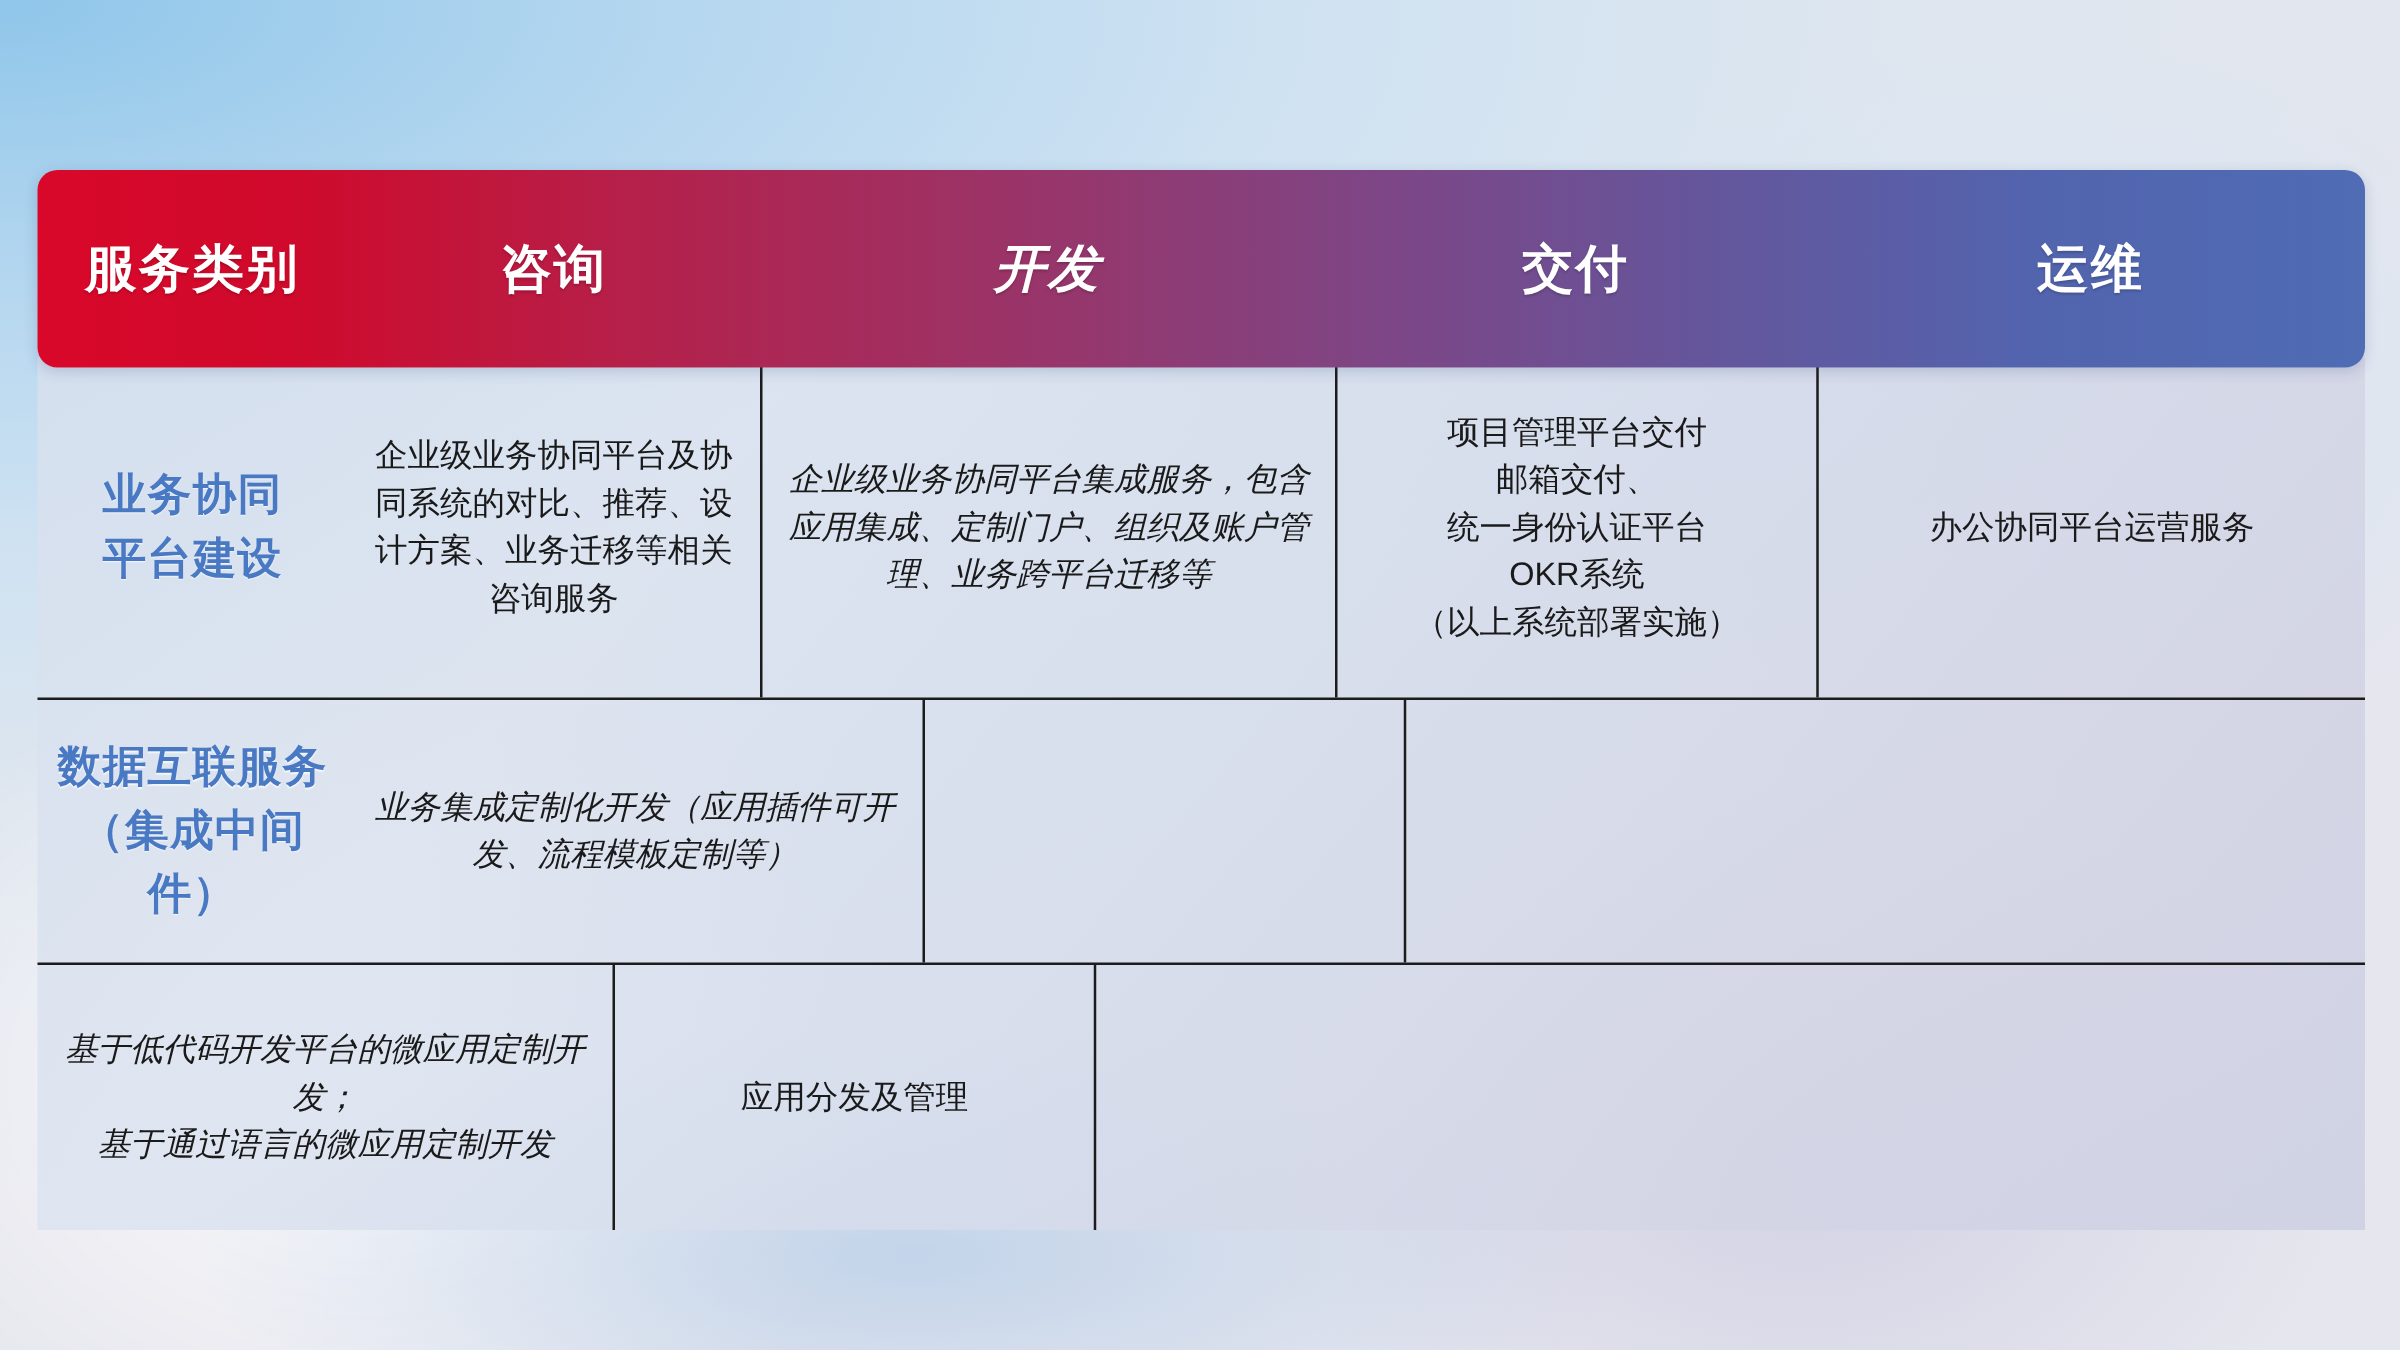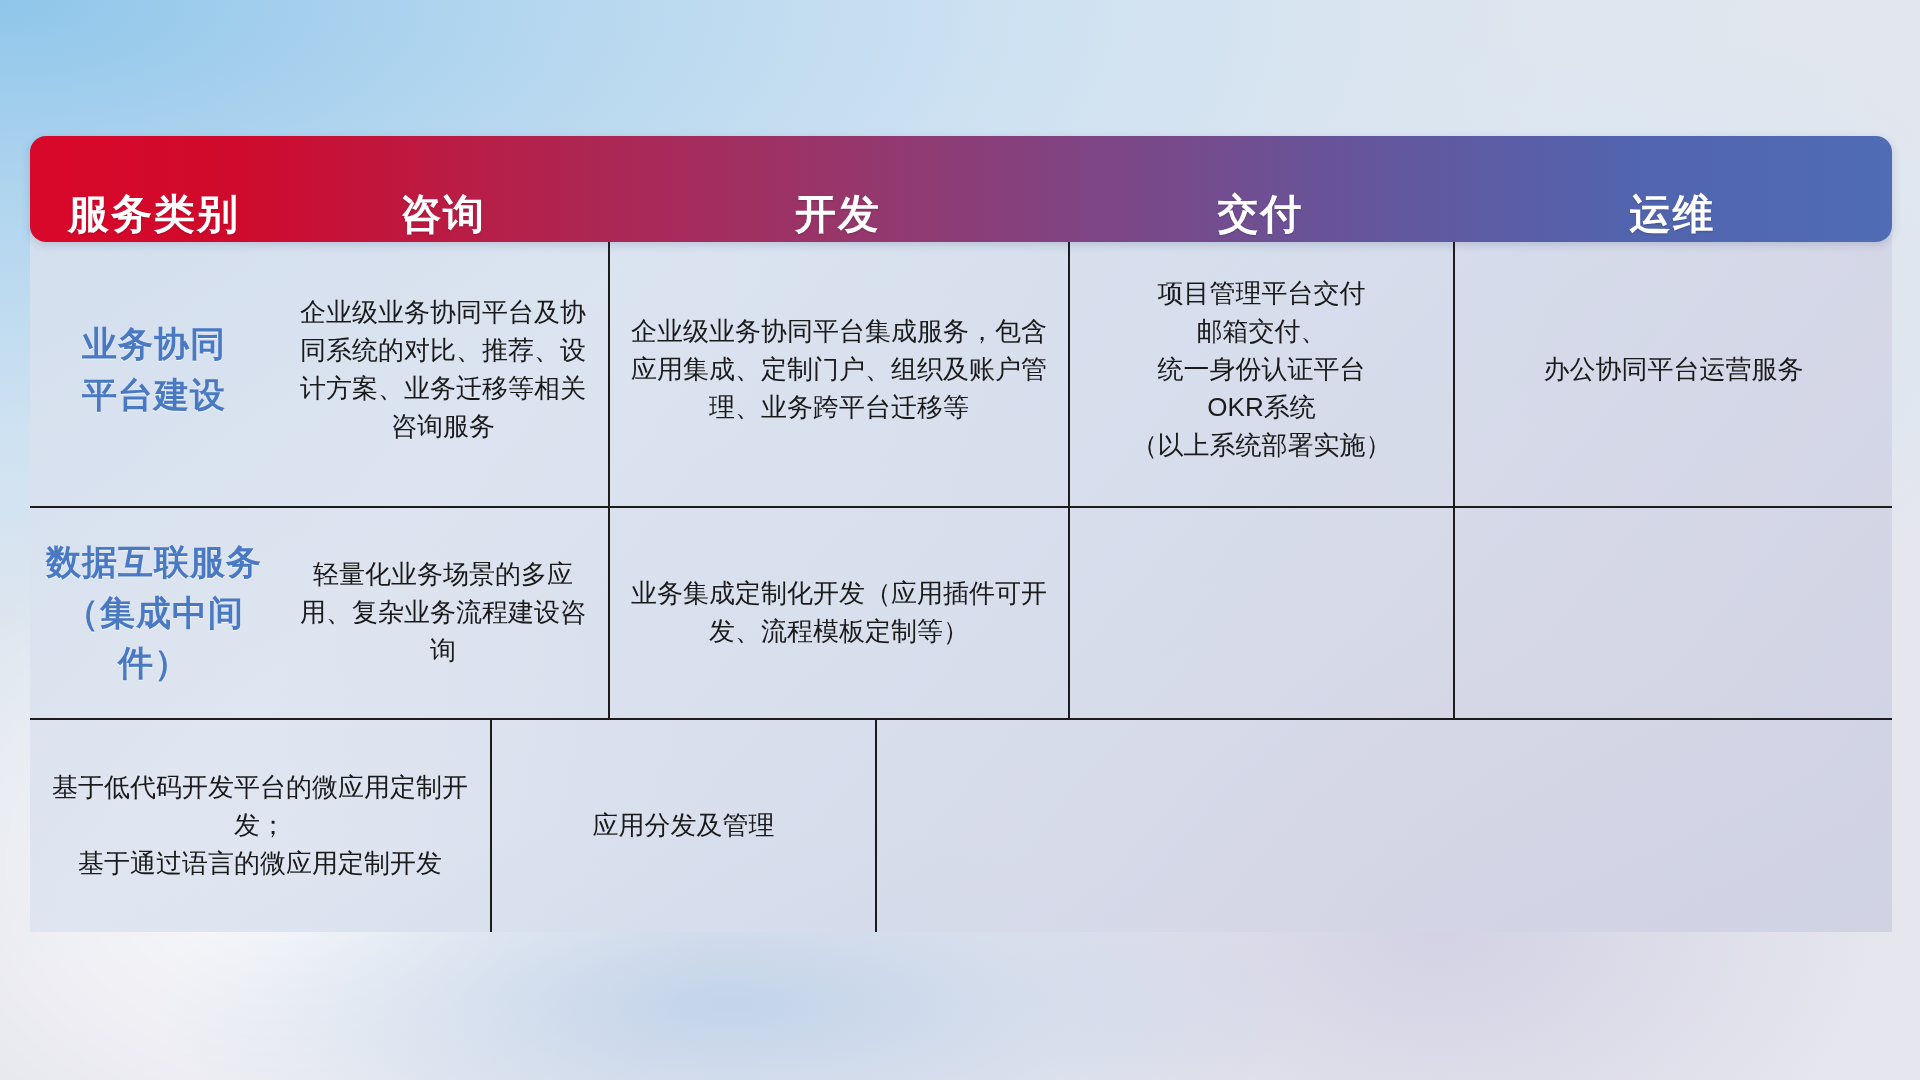"服务类别" .header-row { align-items: flex-end -> none; height: 106px -> 158px }
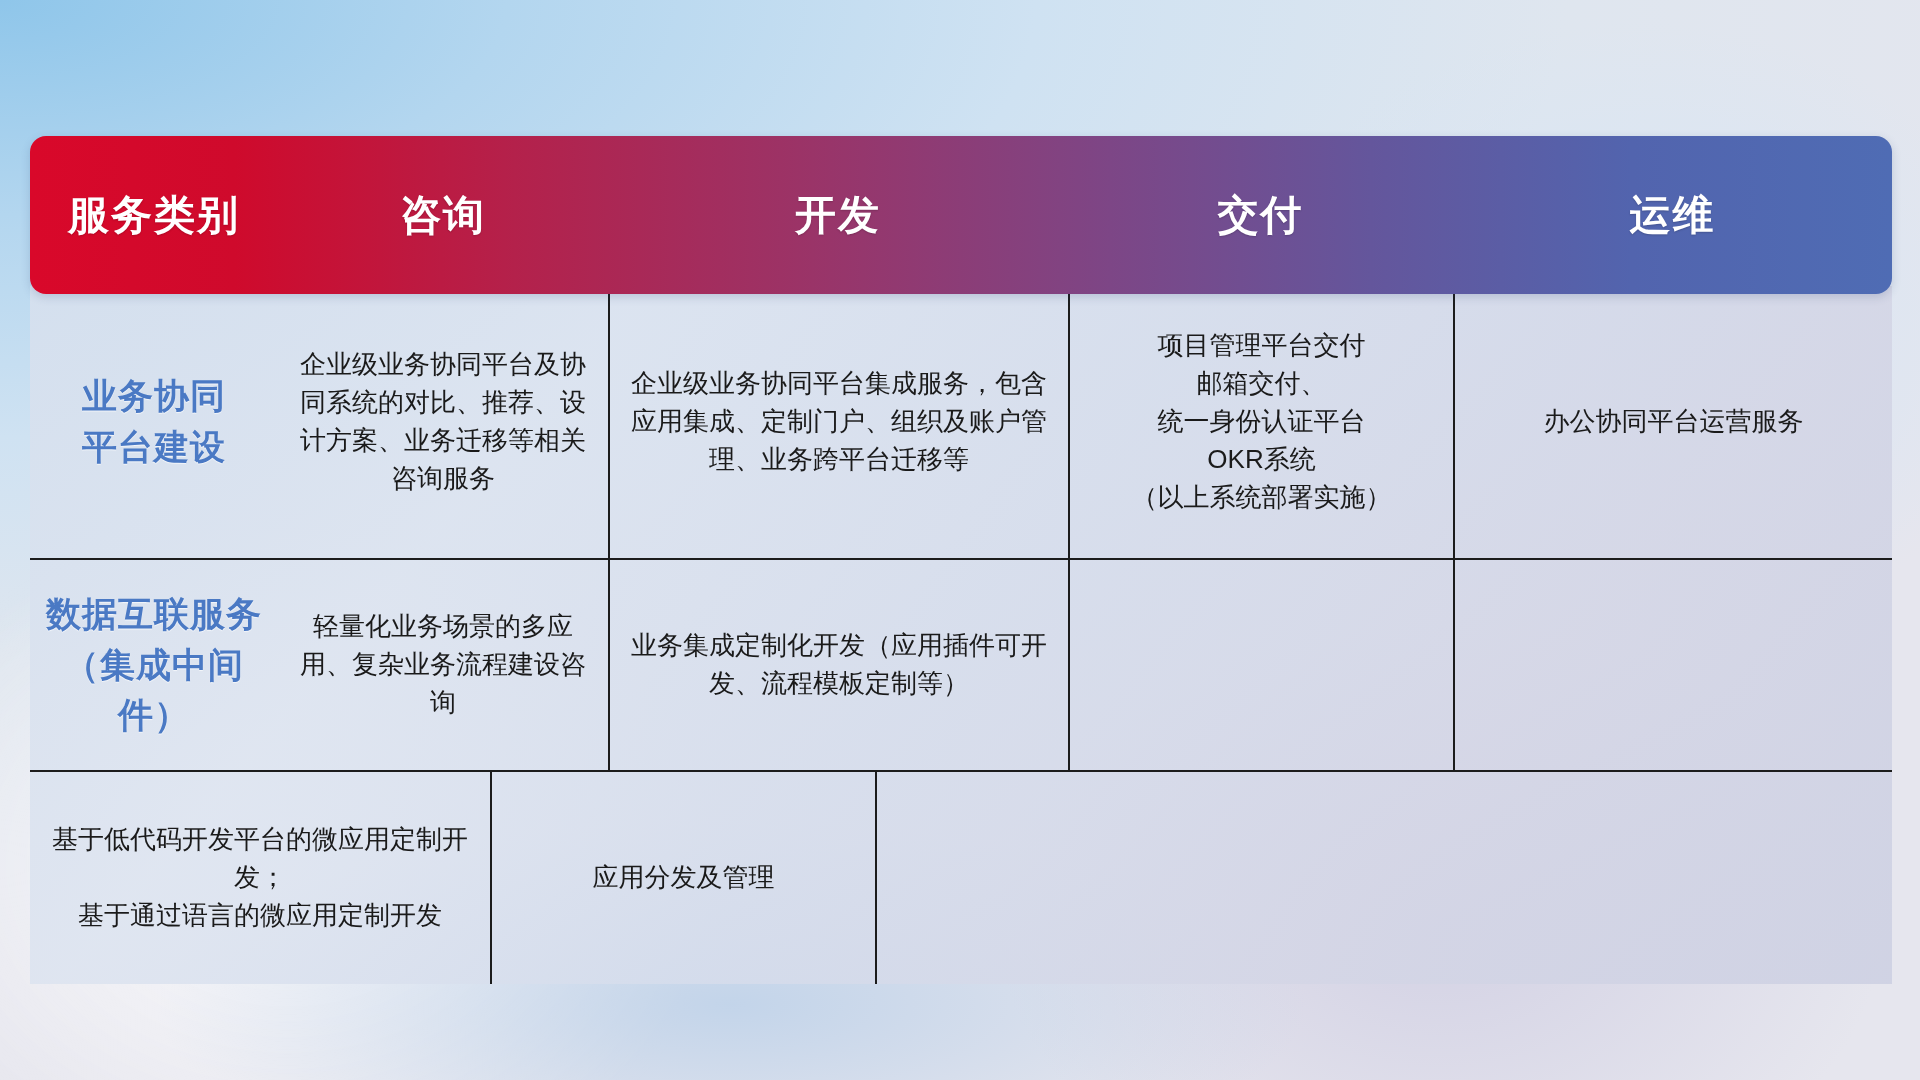"开发" .c3 { font-style: none -> italic }
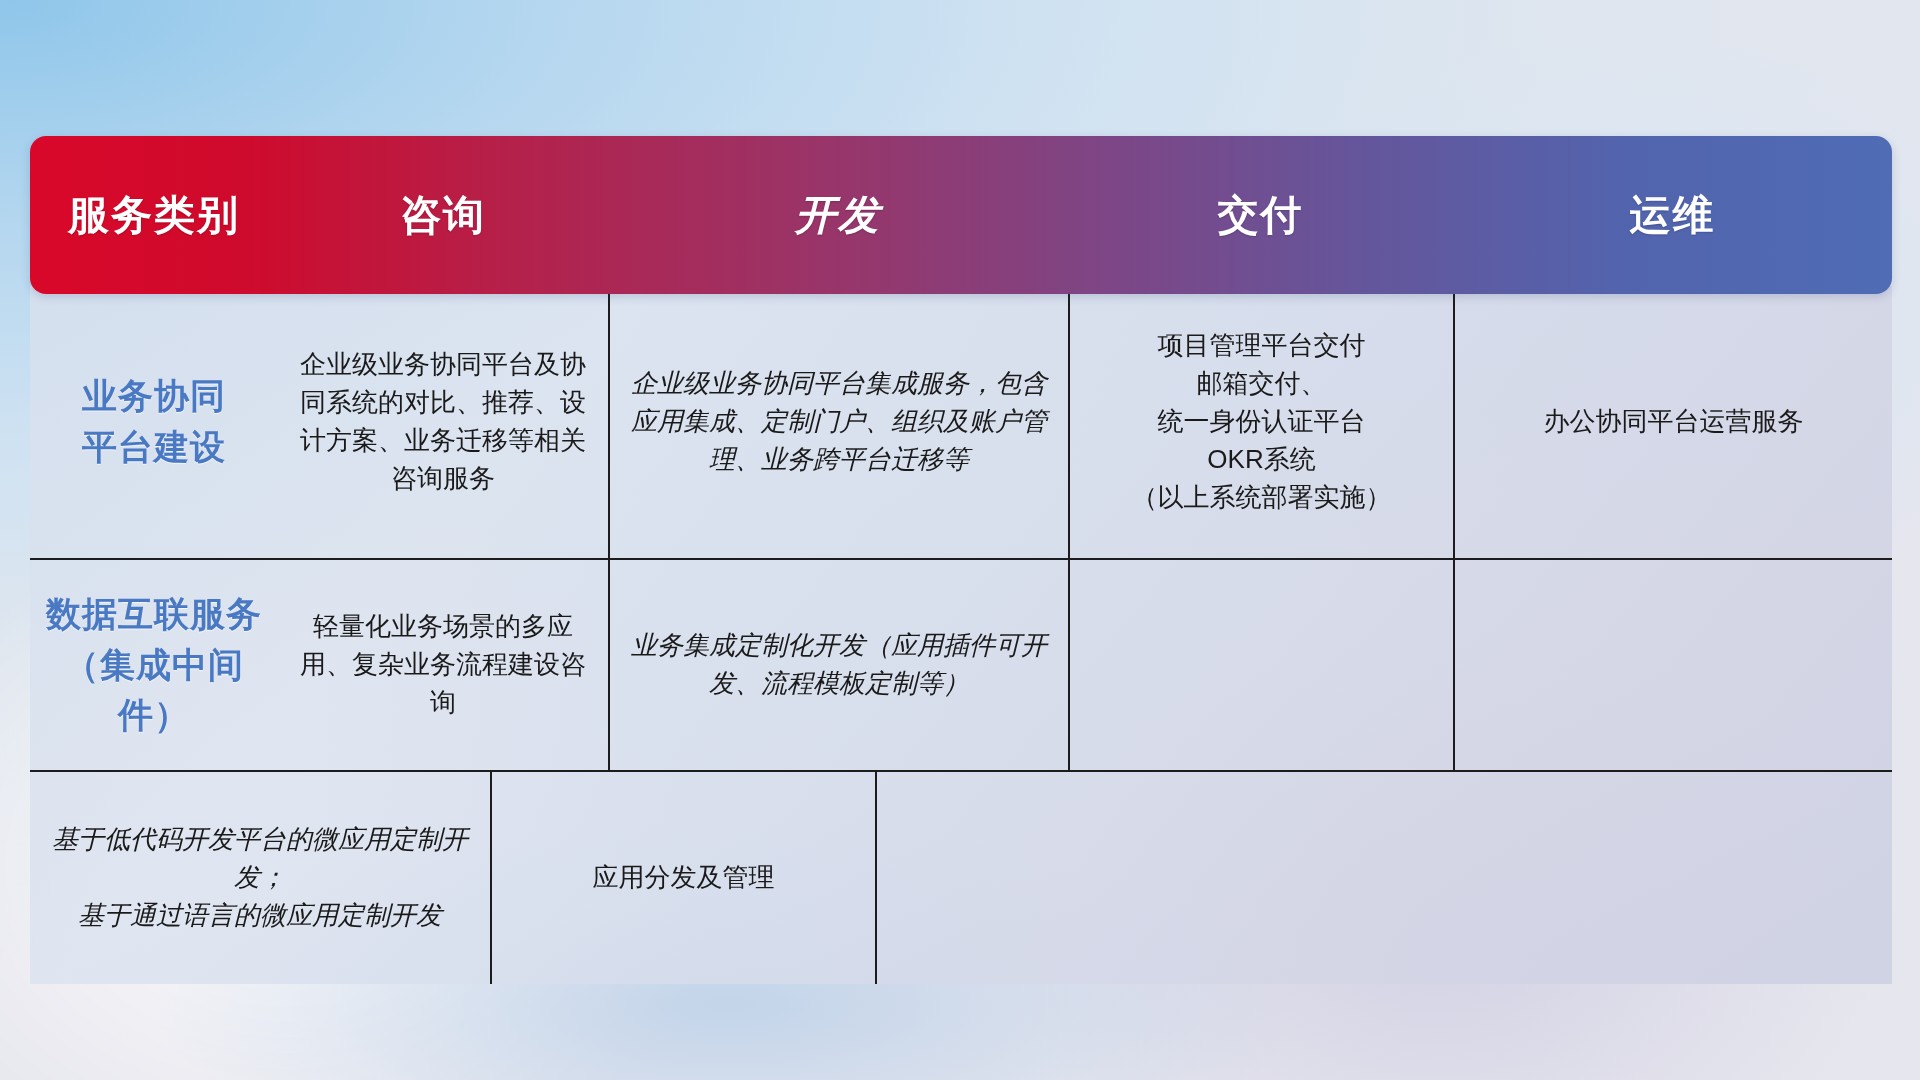"轻量化业务场景的多应用、复杂业务流程建设咨询" div.cell { html: <div>轻量化业务场景的多应用、复杂业务流程建设咨询</div> -> none }
